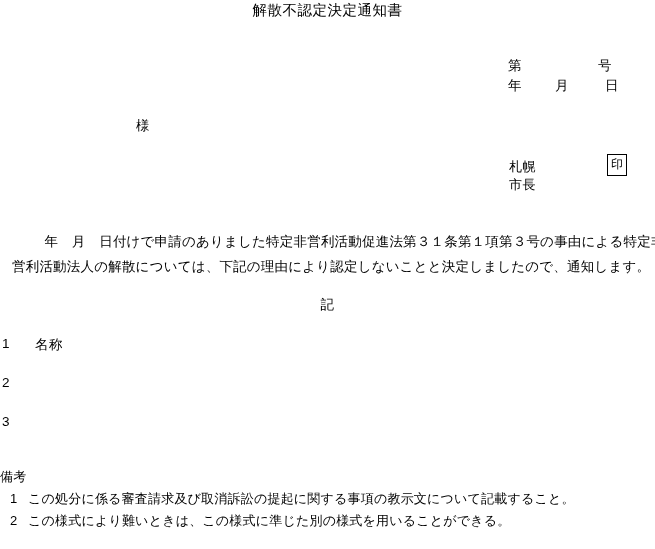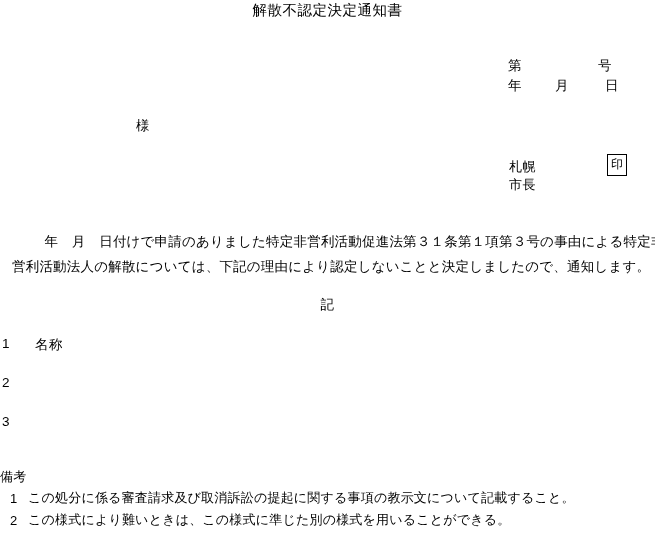"この処分に係る審査請求及び取消訴訟の提起に関する事項の教示文について記載すること" .note-row .n-text { font-family: Liberation Mono, monospace -> none }
